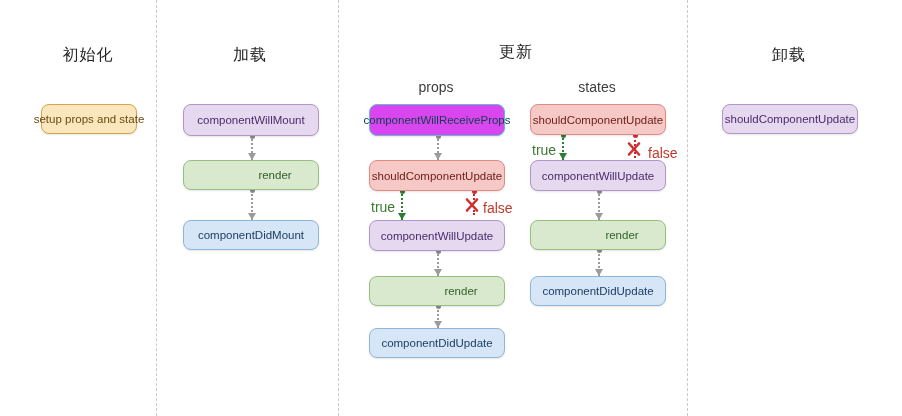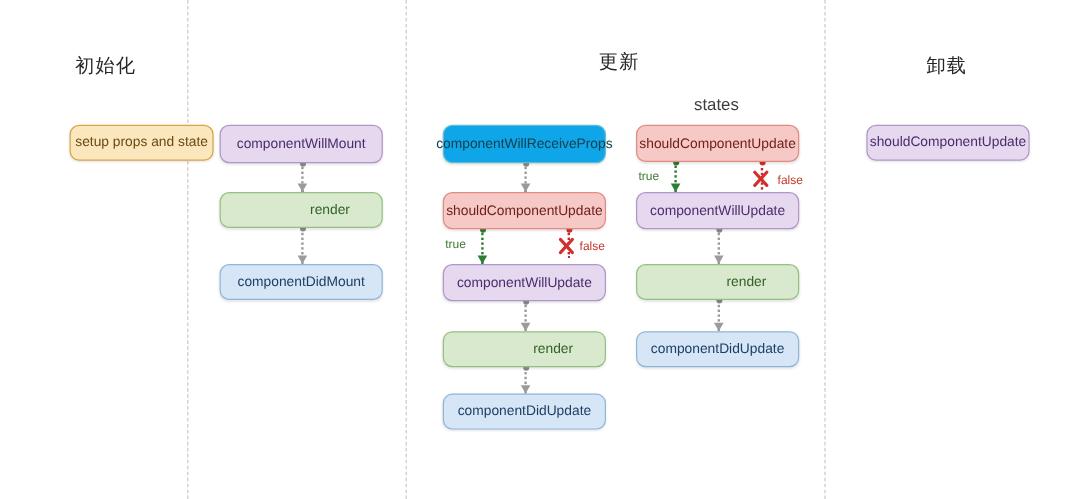"加载" div.phase-title { html: none -> <div>加载</div> }
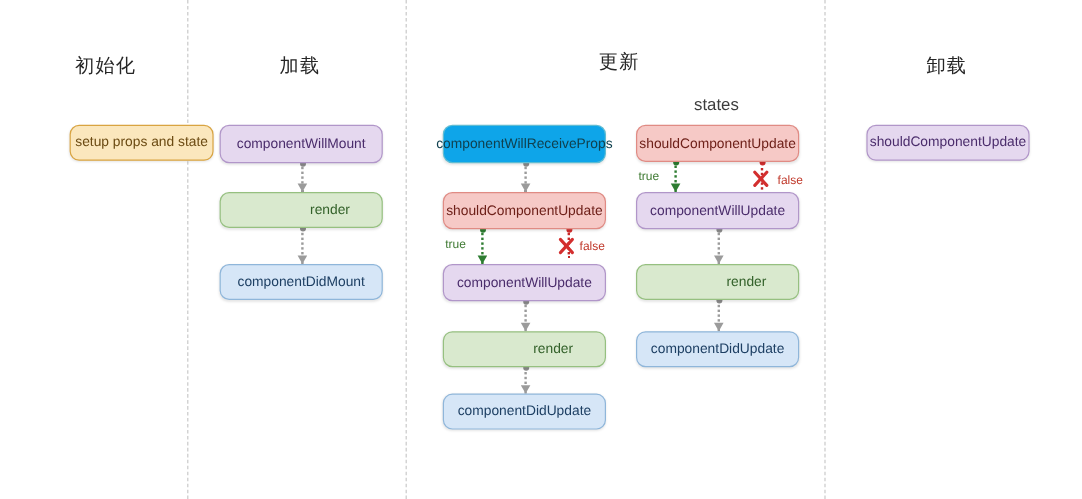"props" div.sub-title { html: none -> <div>props</div> }
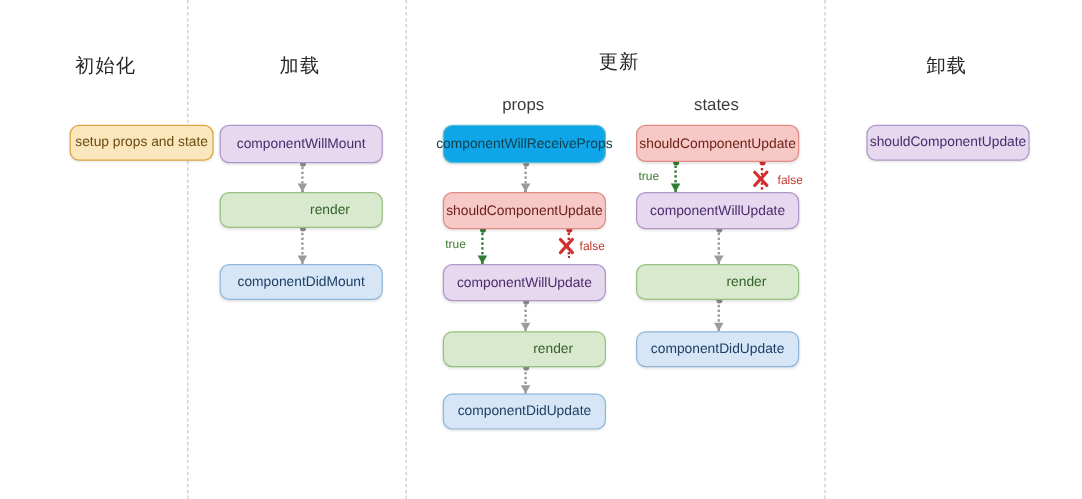"setup props and state" div.node { left: 58px -> 41px; width: 120px -> 96px }
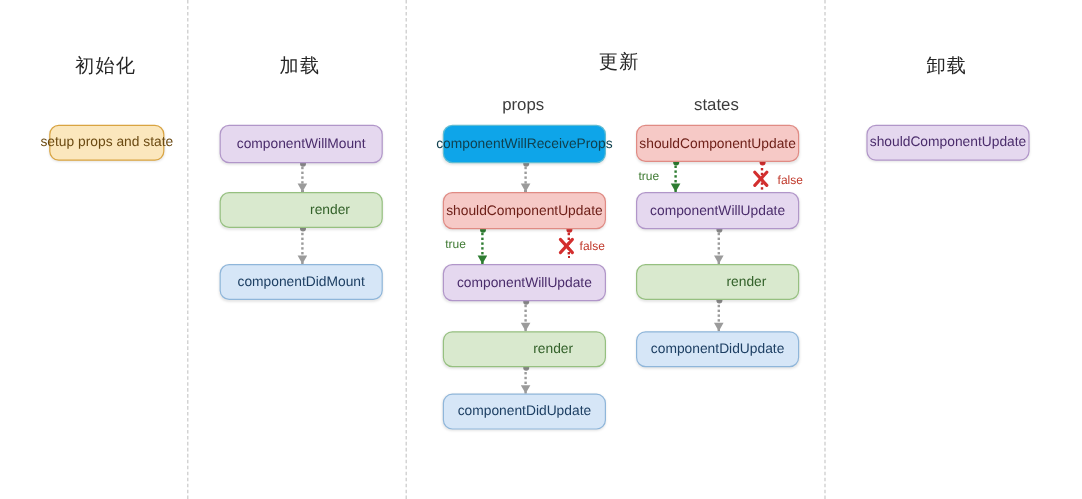"componentWillReceiveProps" .node.n-cyan { background: #0ea5e9 -> #d946ef }
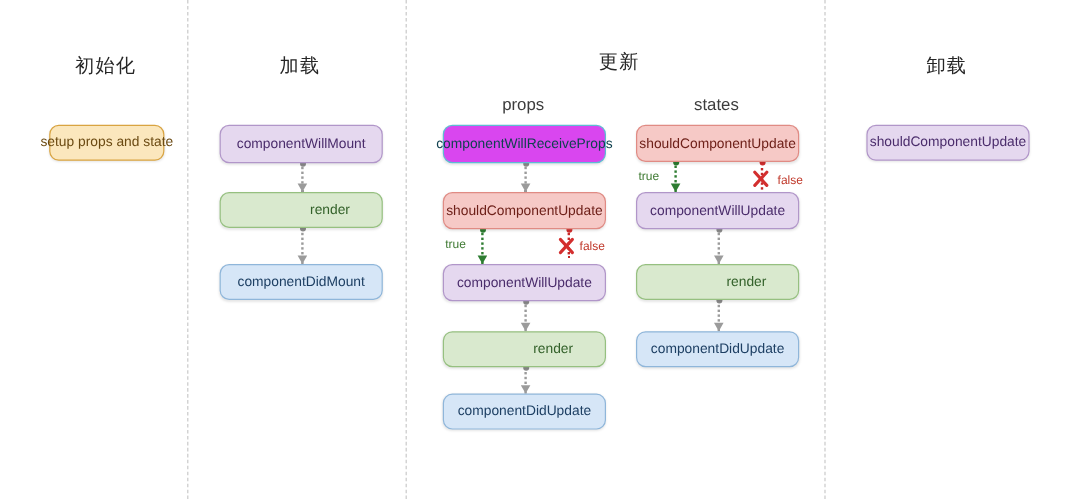"true" .branch-label { font-size: 10px -> 14px }
